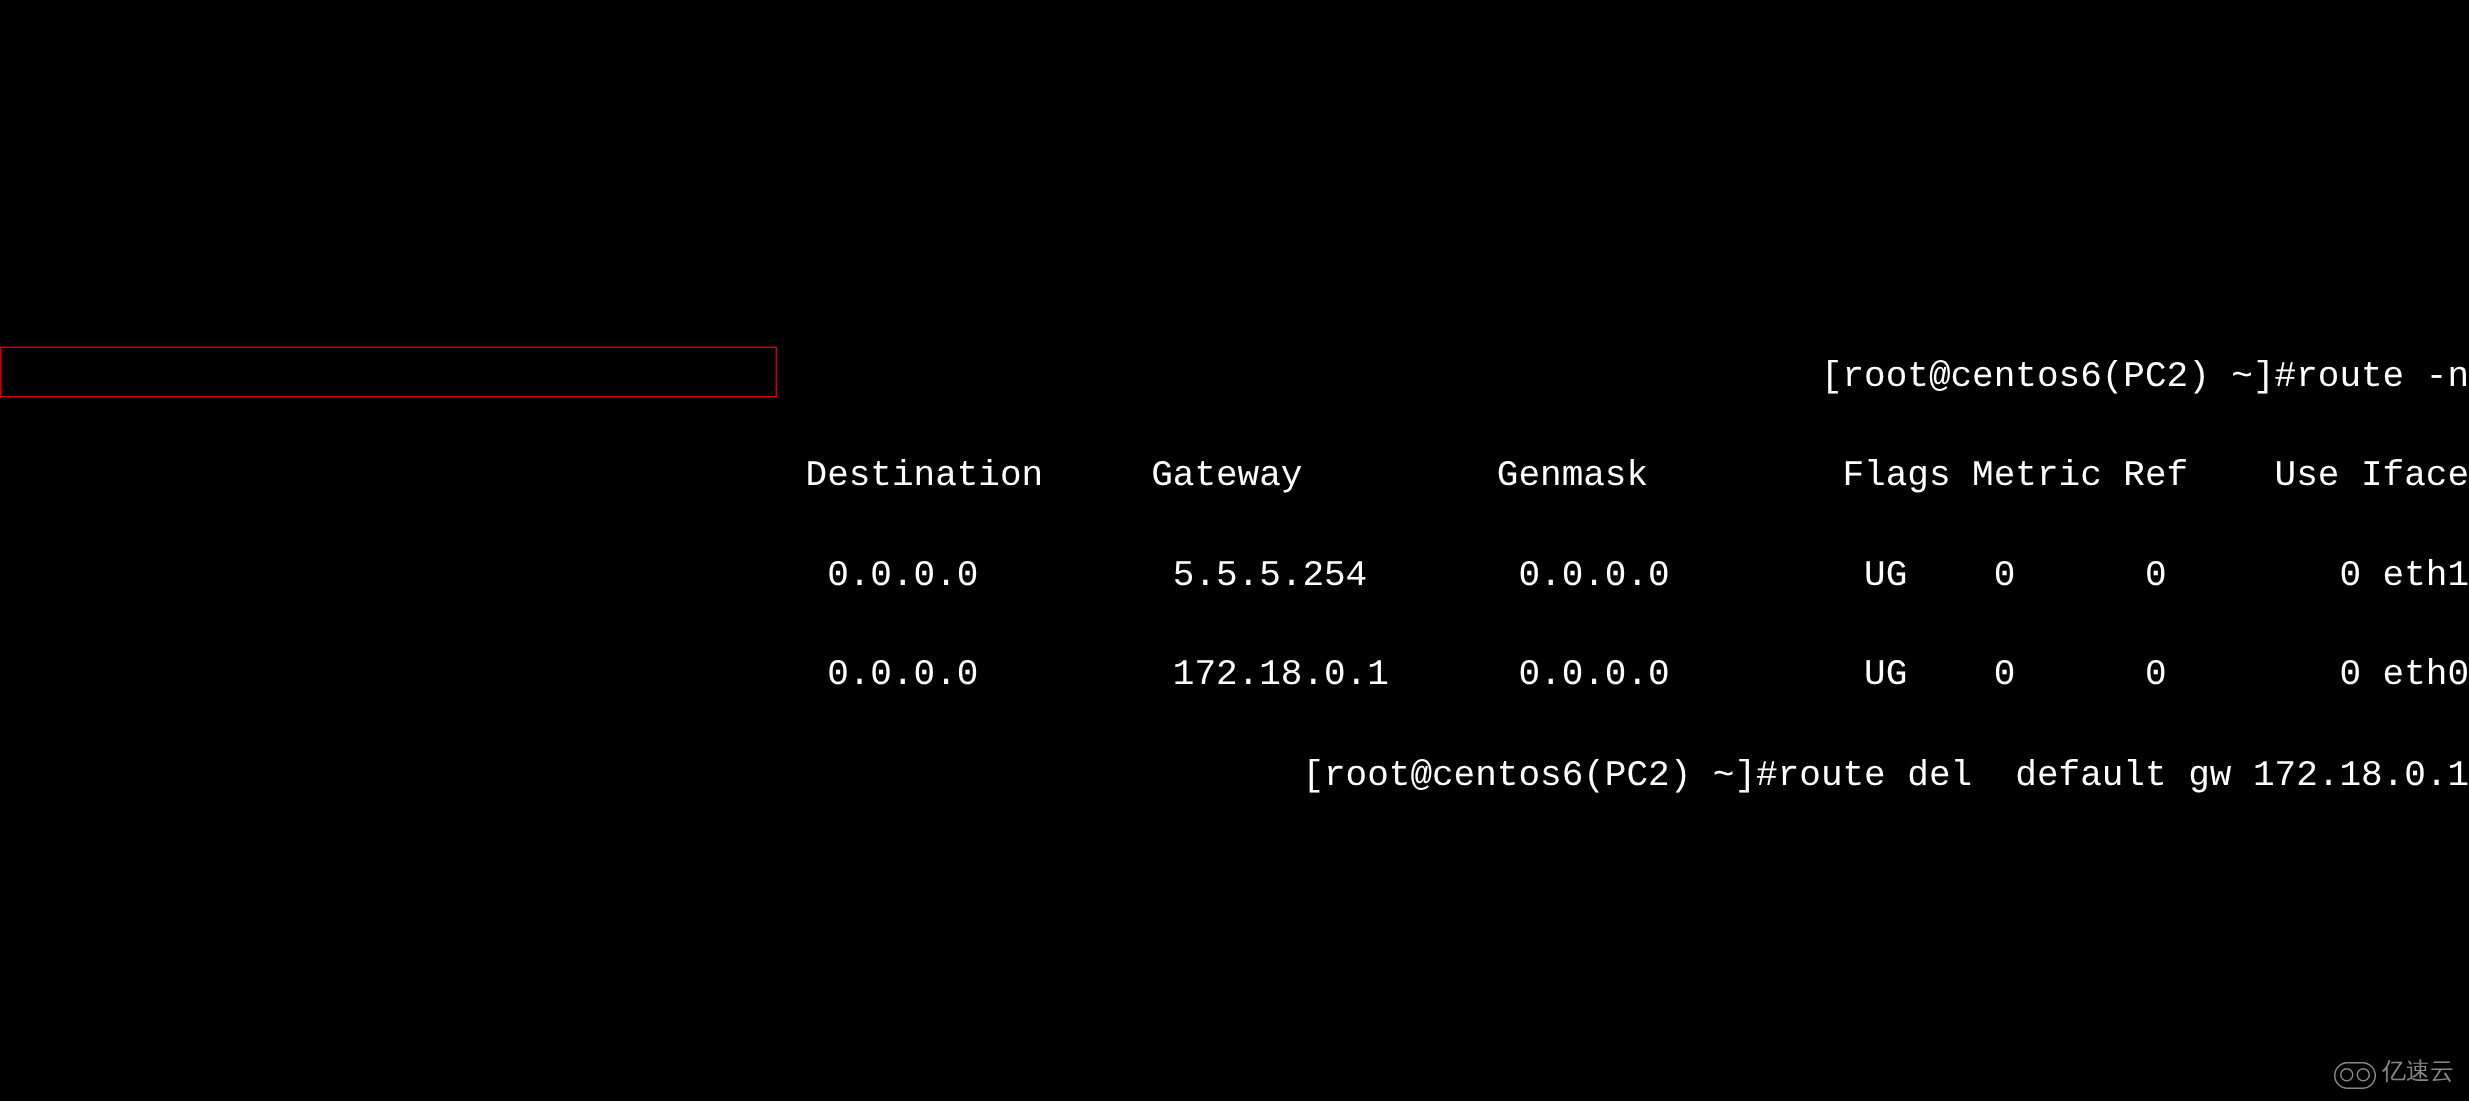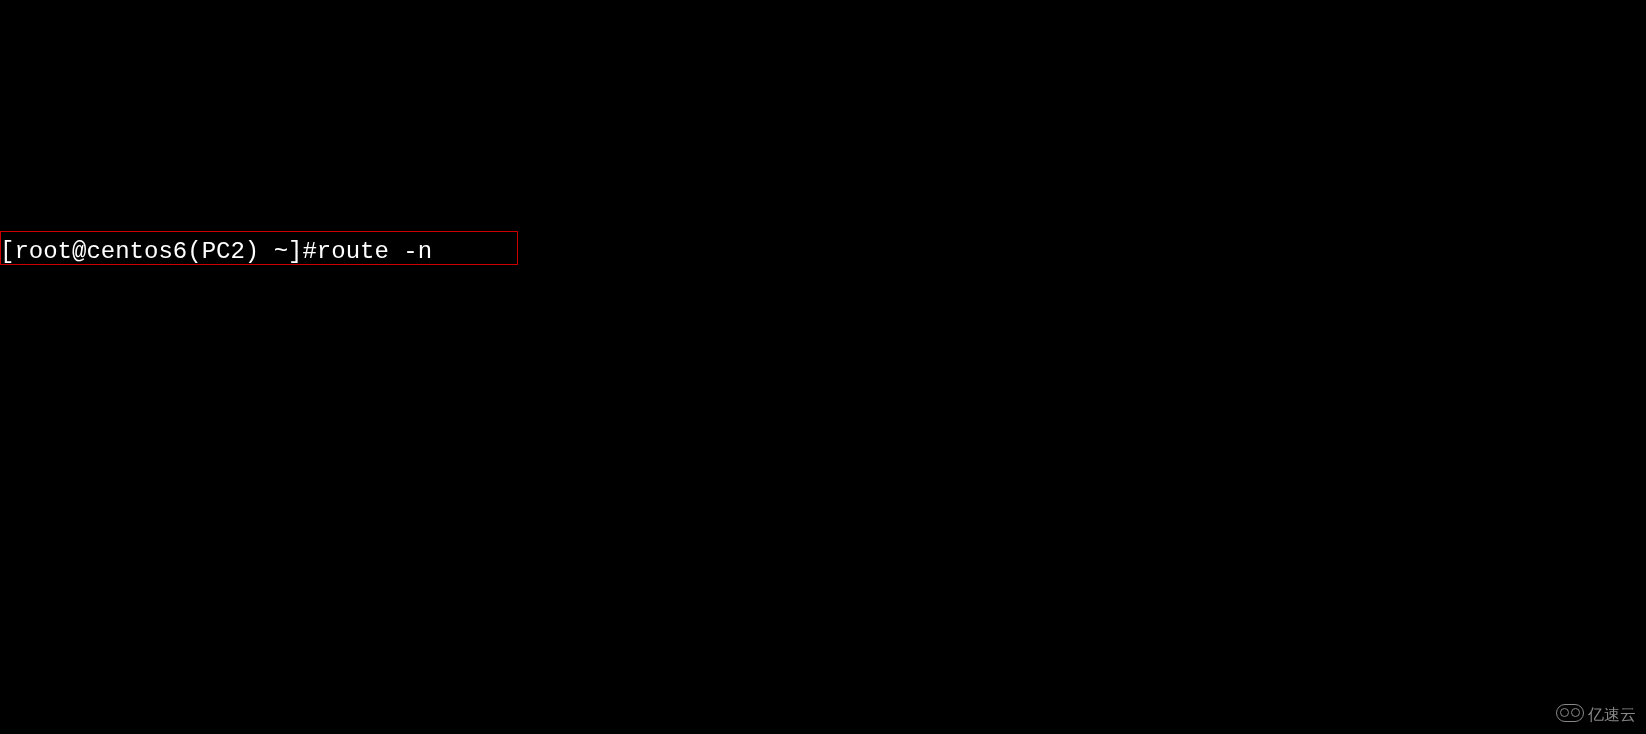"[root@centos6(PC2) ~]#route -n" .line { text-align: none -> right }
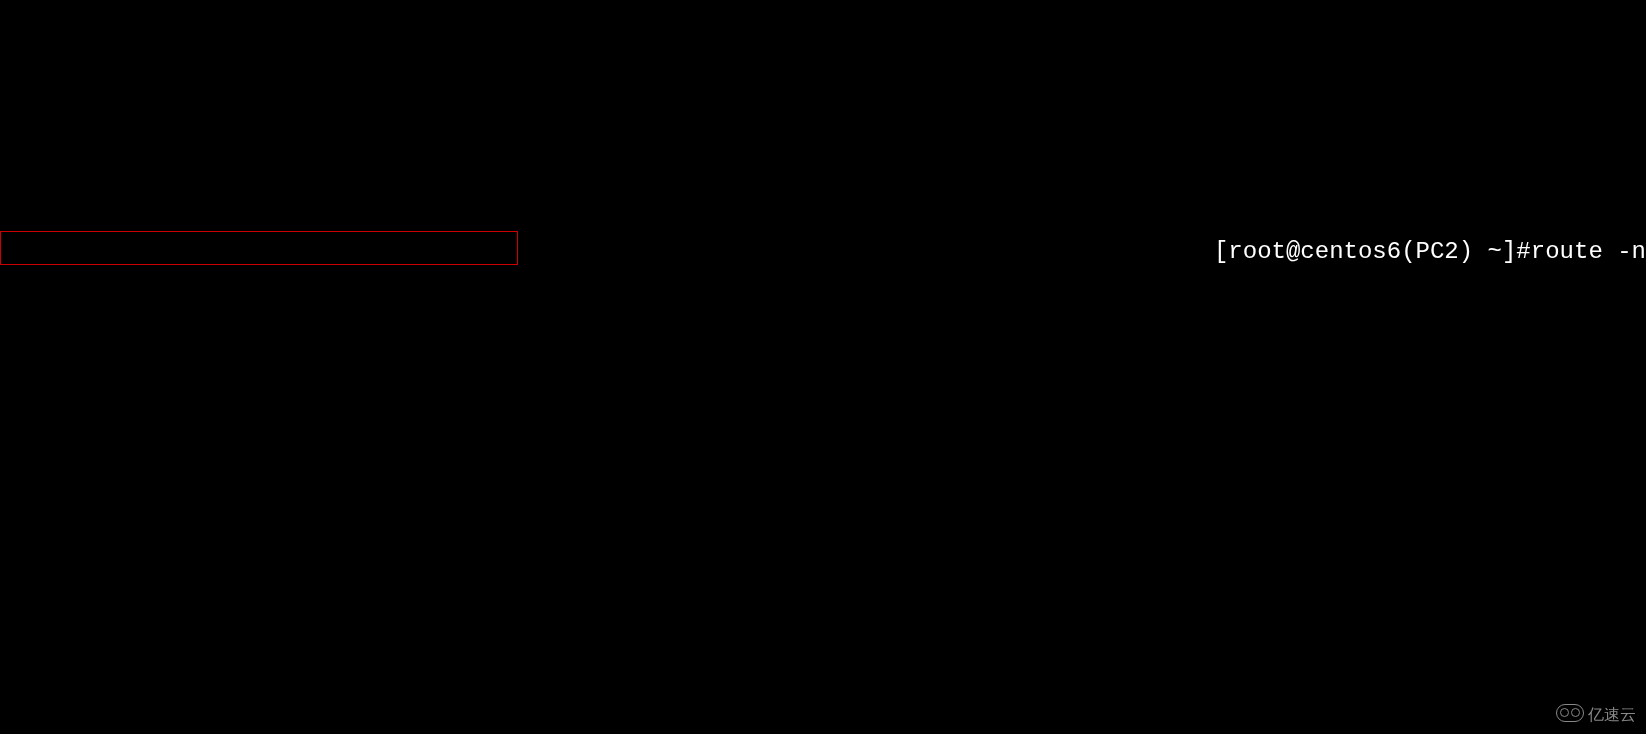"Destination Gateway Genmask Flags Metric" span.line { html: none -> <span>Destination Gateway Genmask Flags Metric Ref Use Iface</span> }
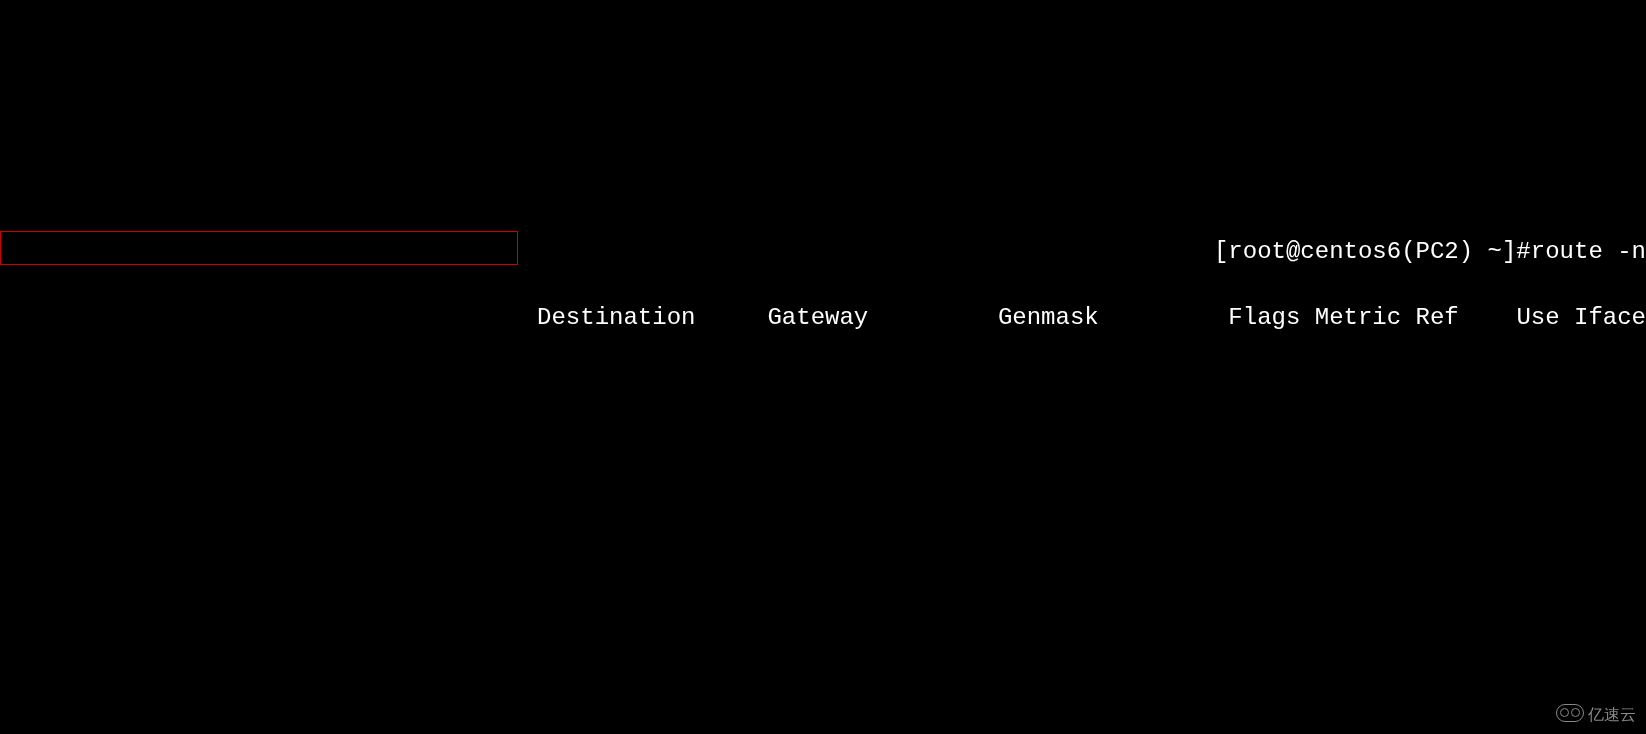"0.0.0.0 5.5.5.254 0.0.0.0 UG 0" span.line { html: none -> <span>0.0.0.0 5.5.5.254 0.0.0.0 UG 0 0 0 eth1</span> }
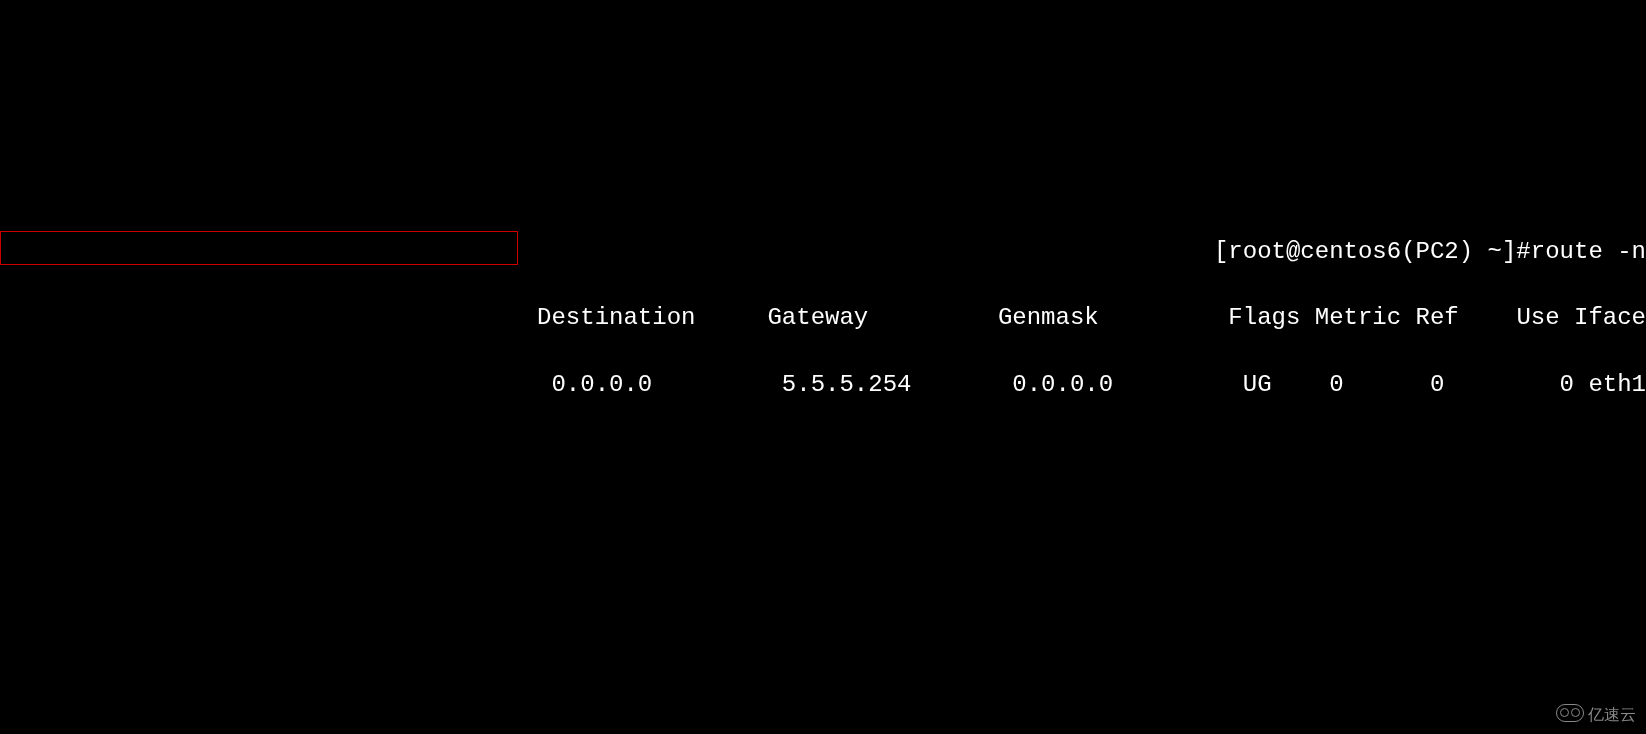"0.0.0.0 172.18.0.1 0.0.0.0 UG 0" span.line { html: none -> <span>0.0.0.0 172.18.0.1 0.0.0.0 UG 0 0 0 eth0</span> }
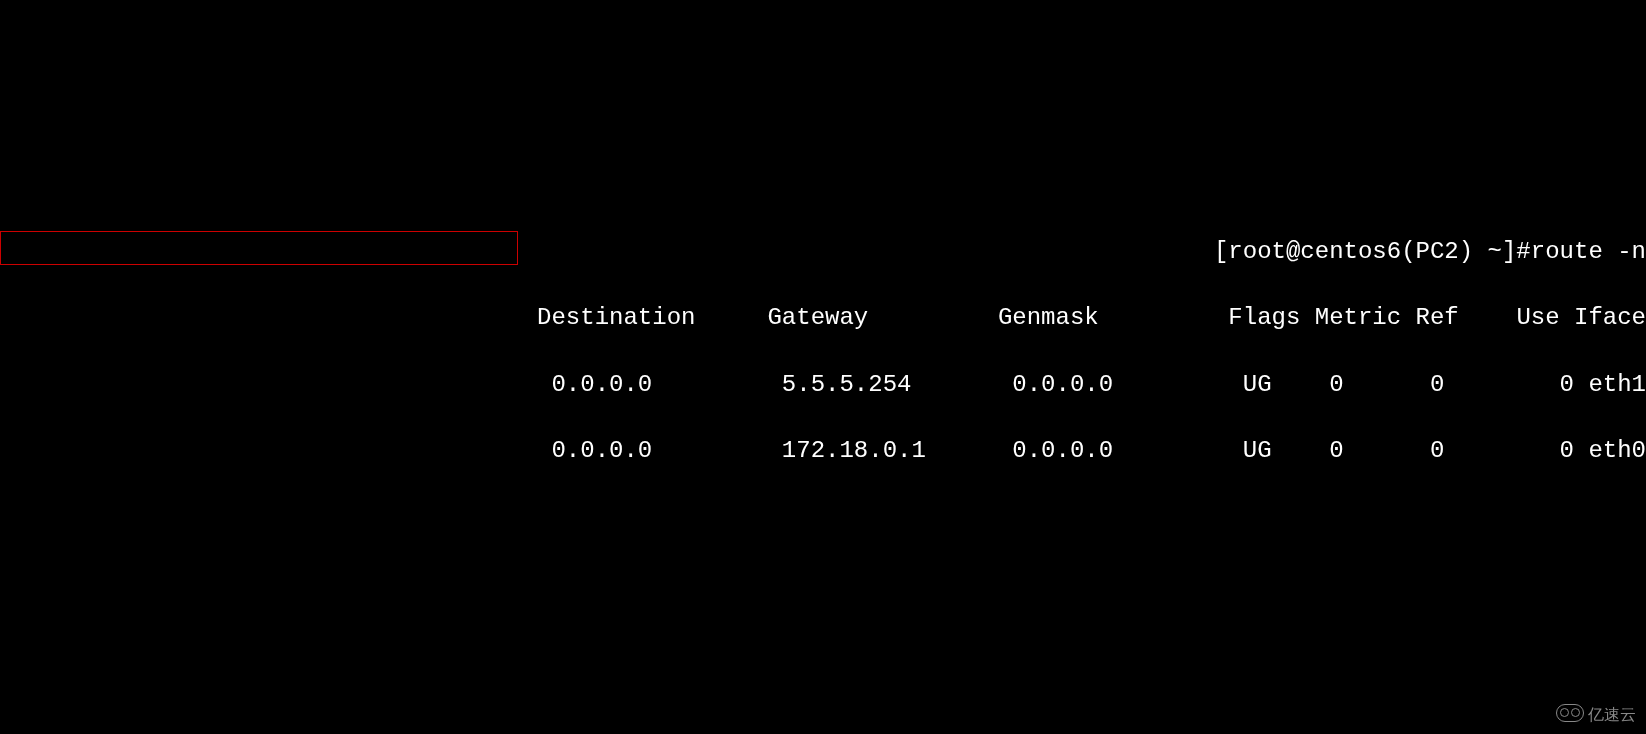"[root@centos6(PC2) ~]#route del default" span.line { html: none -> <span><span>[root@centos6(PC2) ~]#</span><span>route del default gw 172.18.0.1</span></span> }
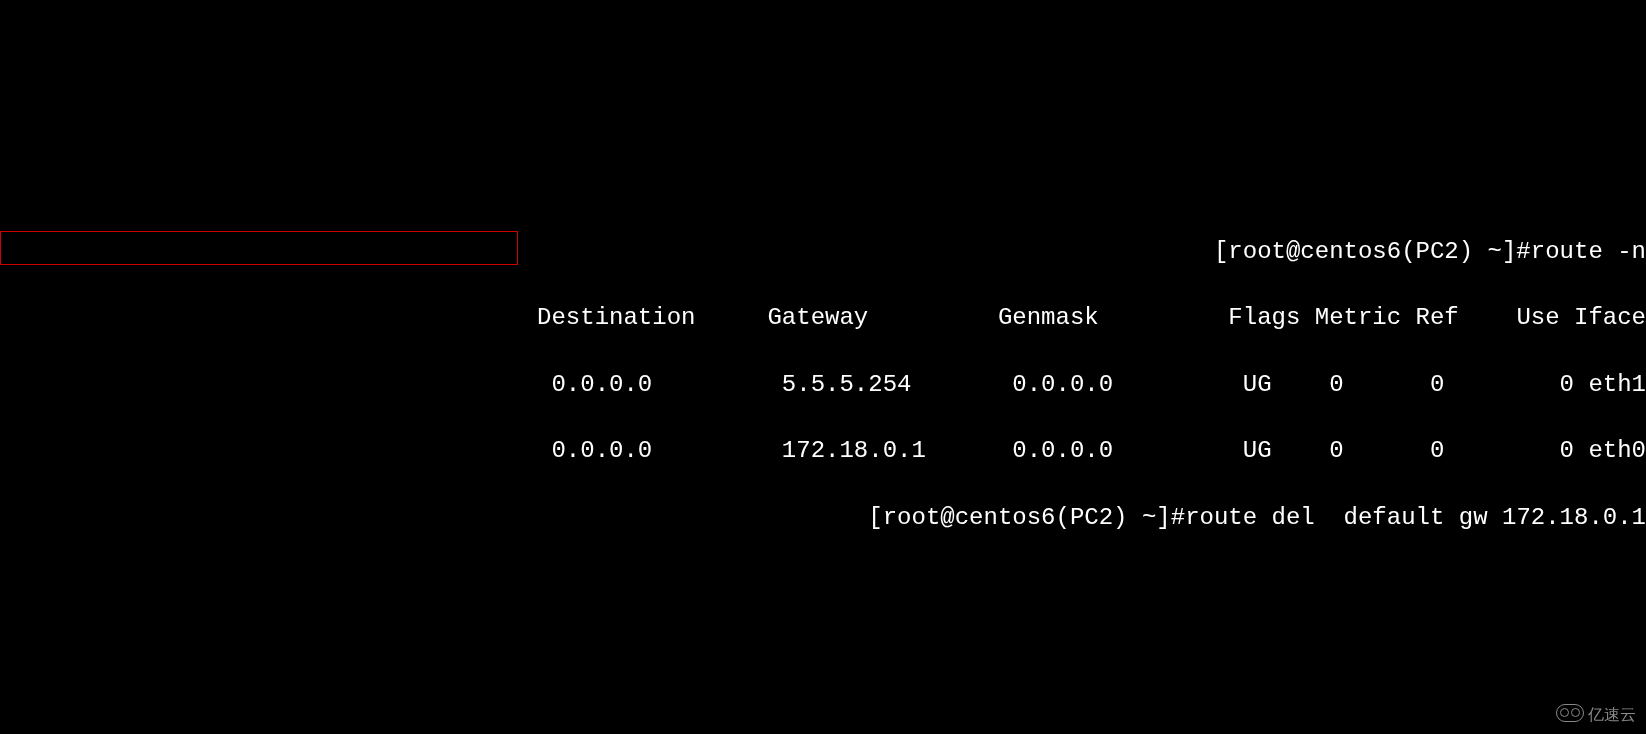"亿速云" .watermark { align-items: flex-start -> flex-end }
